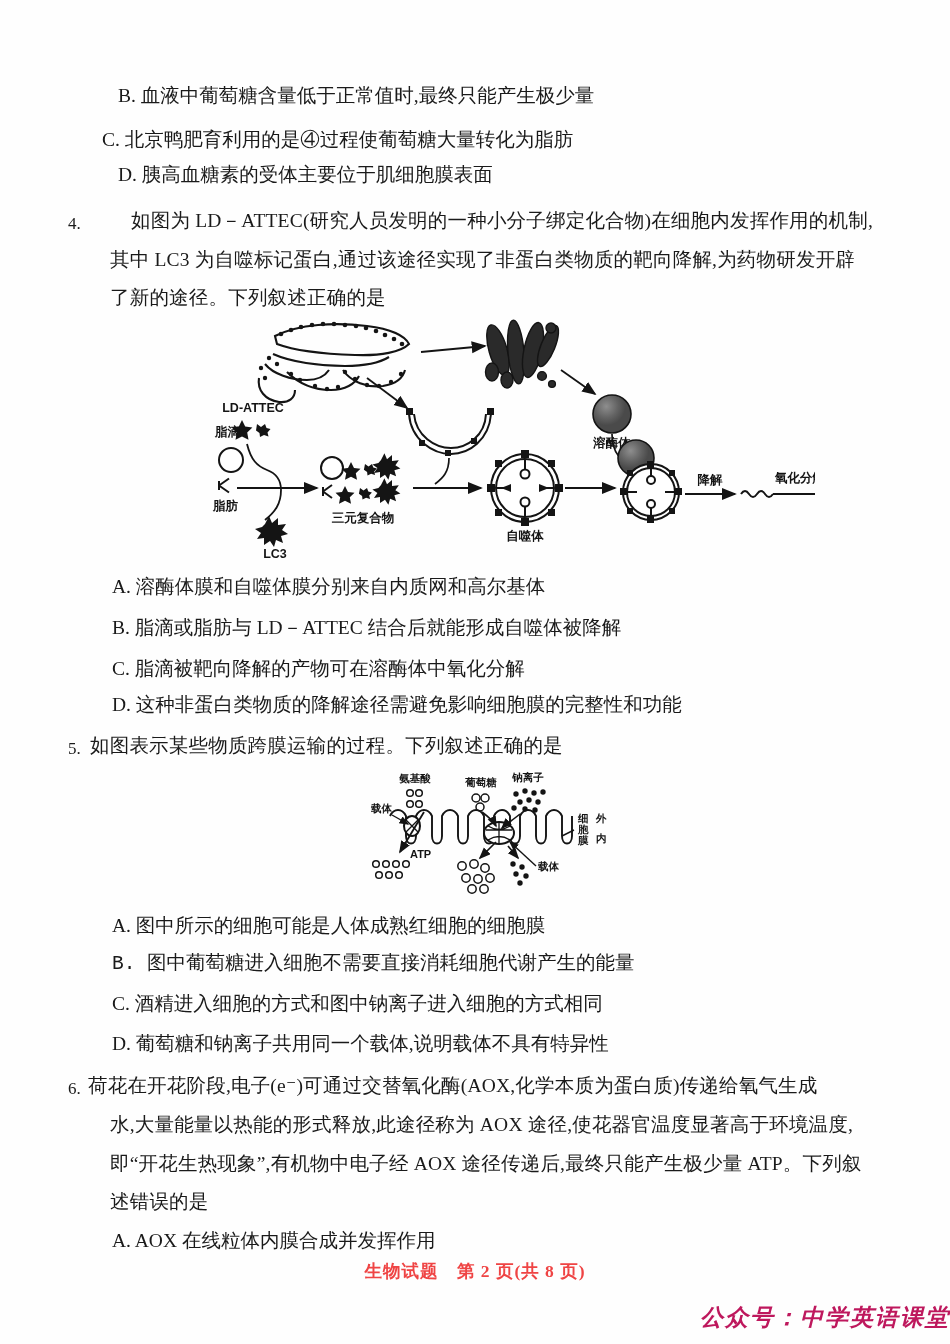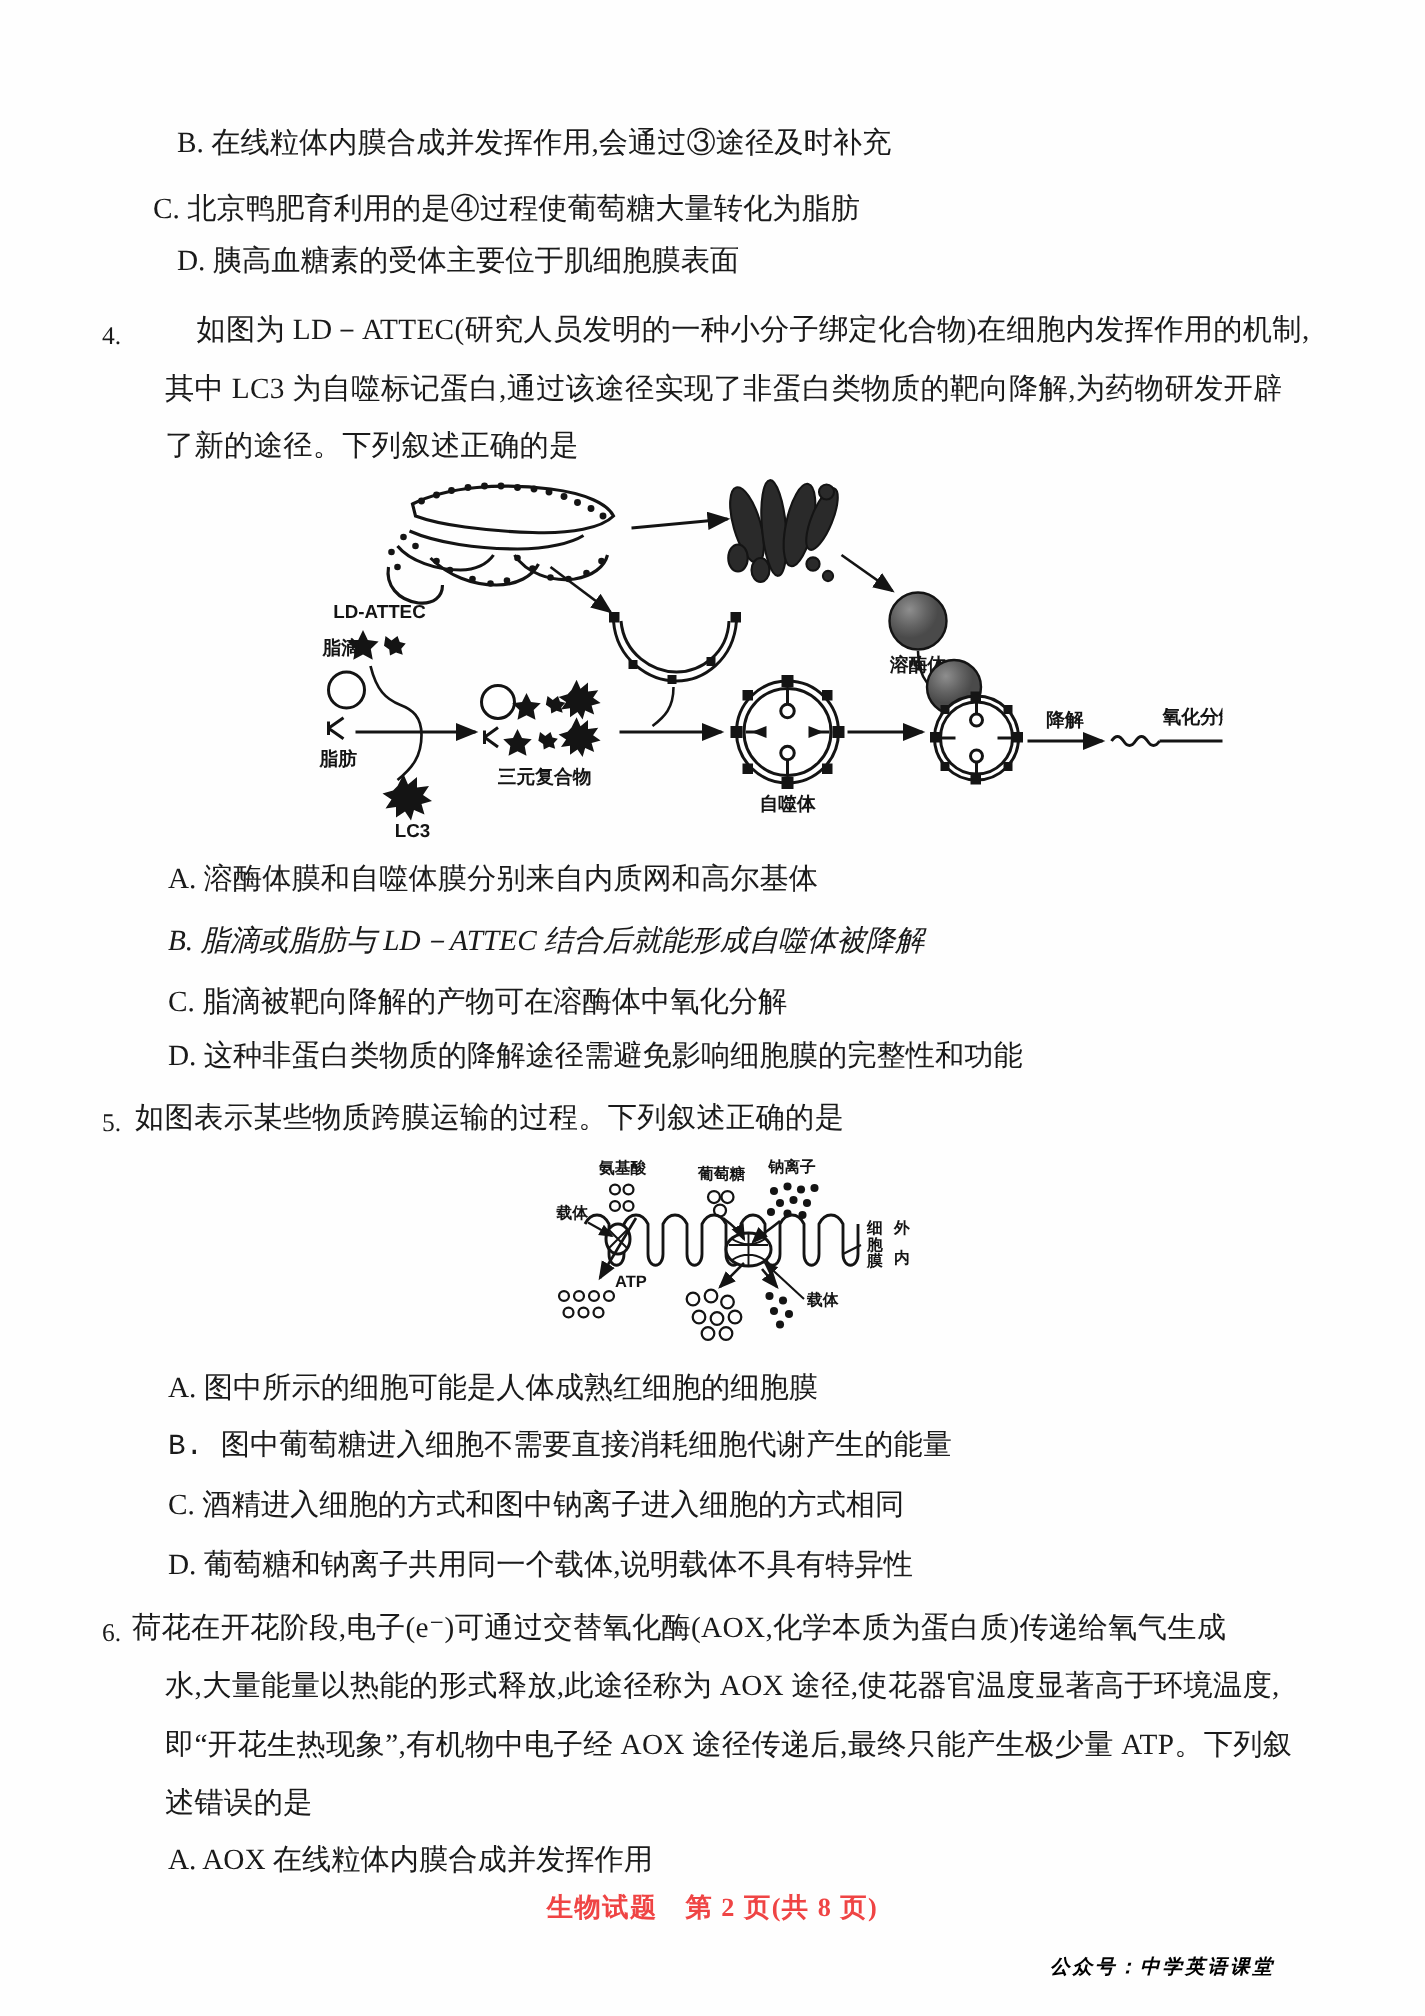"B. 在线粒体内膜合成并发挥作用,会通过③途径及时补充" div.opt { text: 在线粒体内膜合成并发挥作用,会通过③途径及时补充 -> 血液中葡萄糖含量低于正常值时,最终只能产生极少量 }
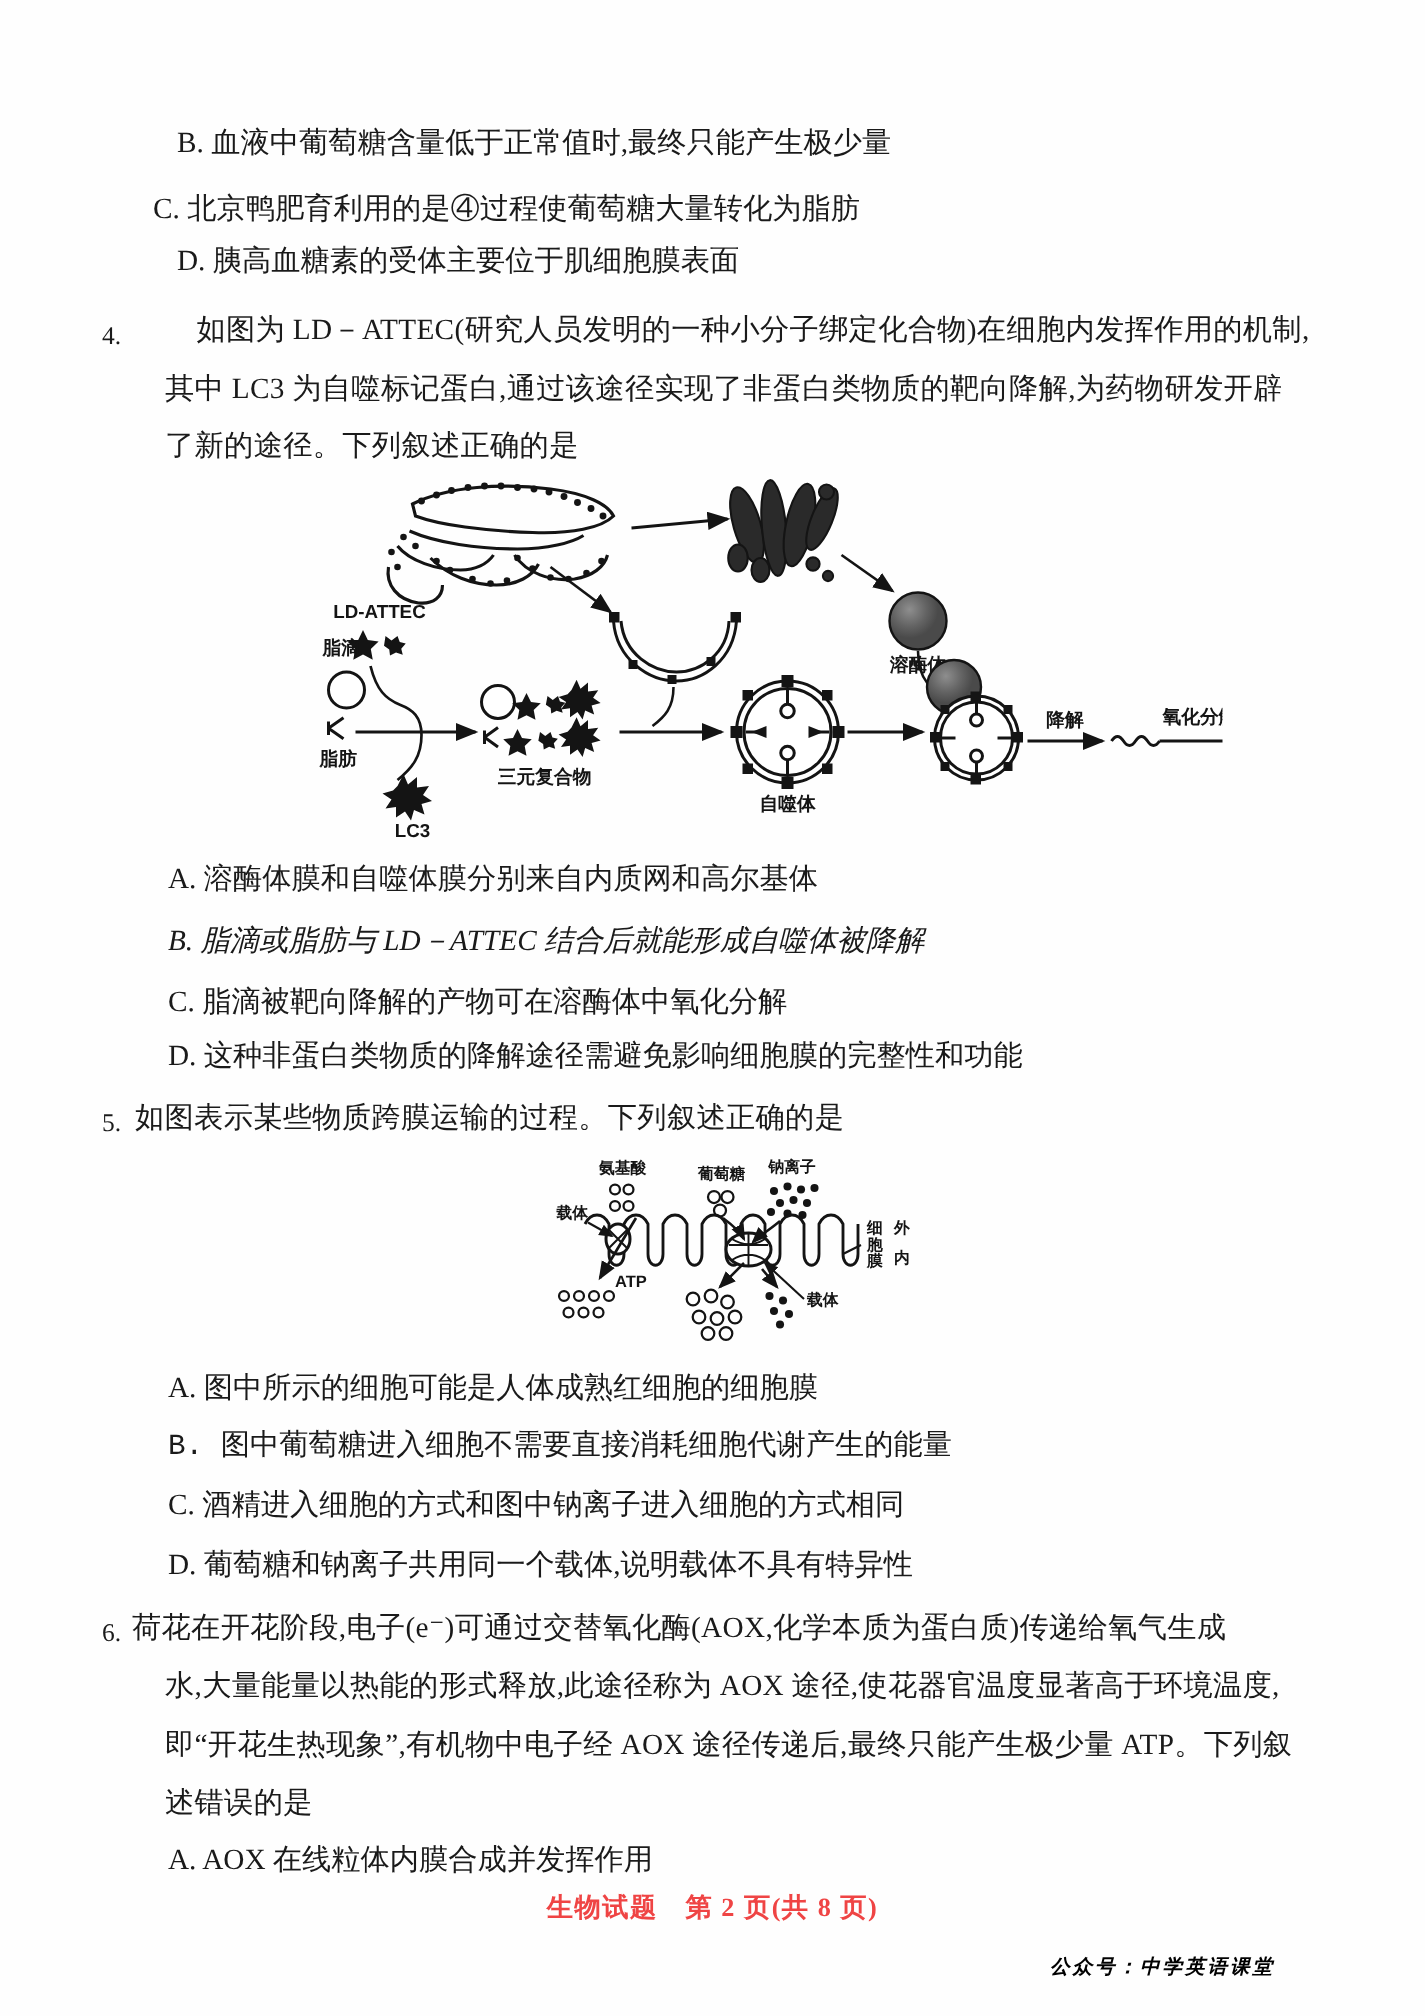"B. 脂滴或脂肪与 LD－ATTEC 结合后就能形成自噬体被降解" div.opt { font-style: italic -> none }
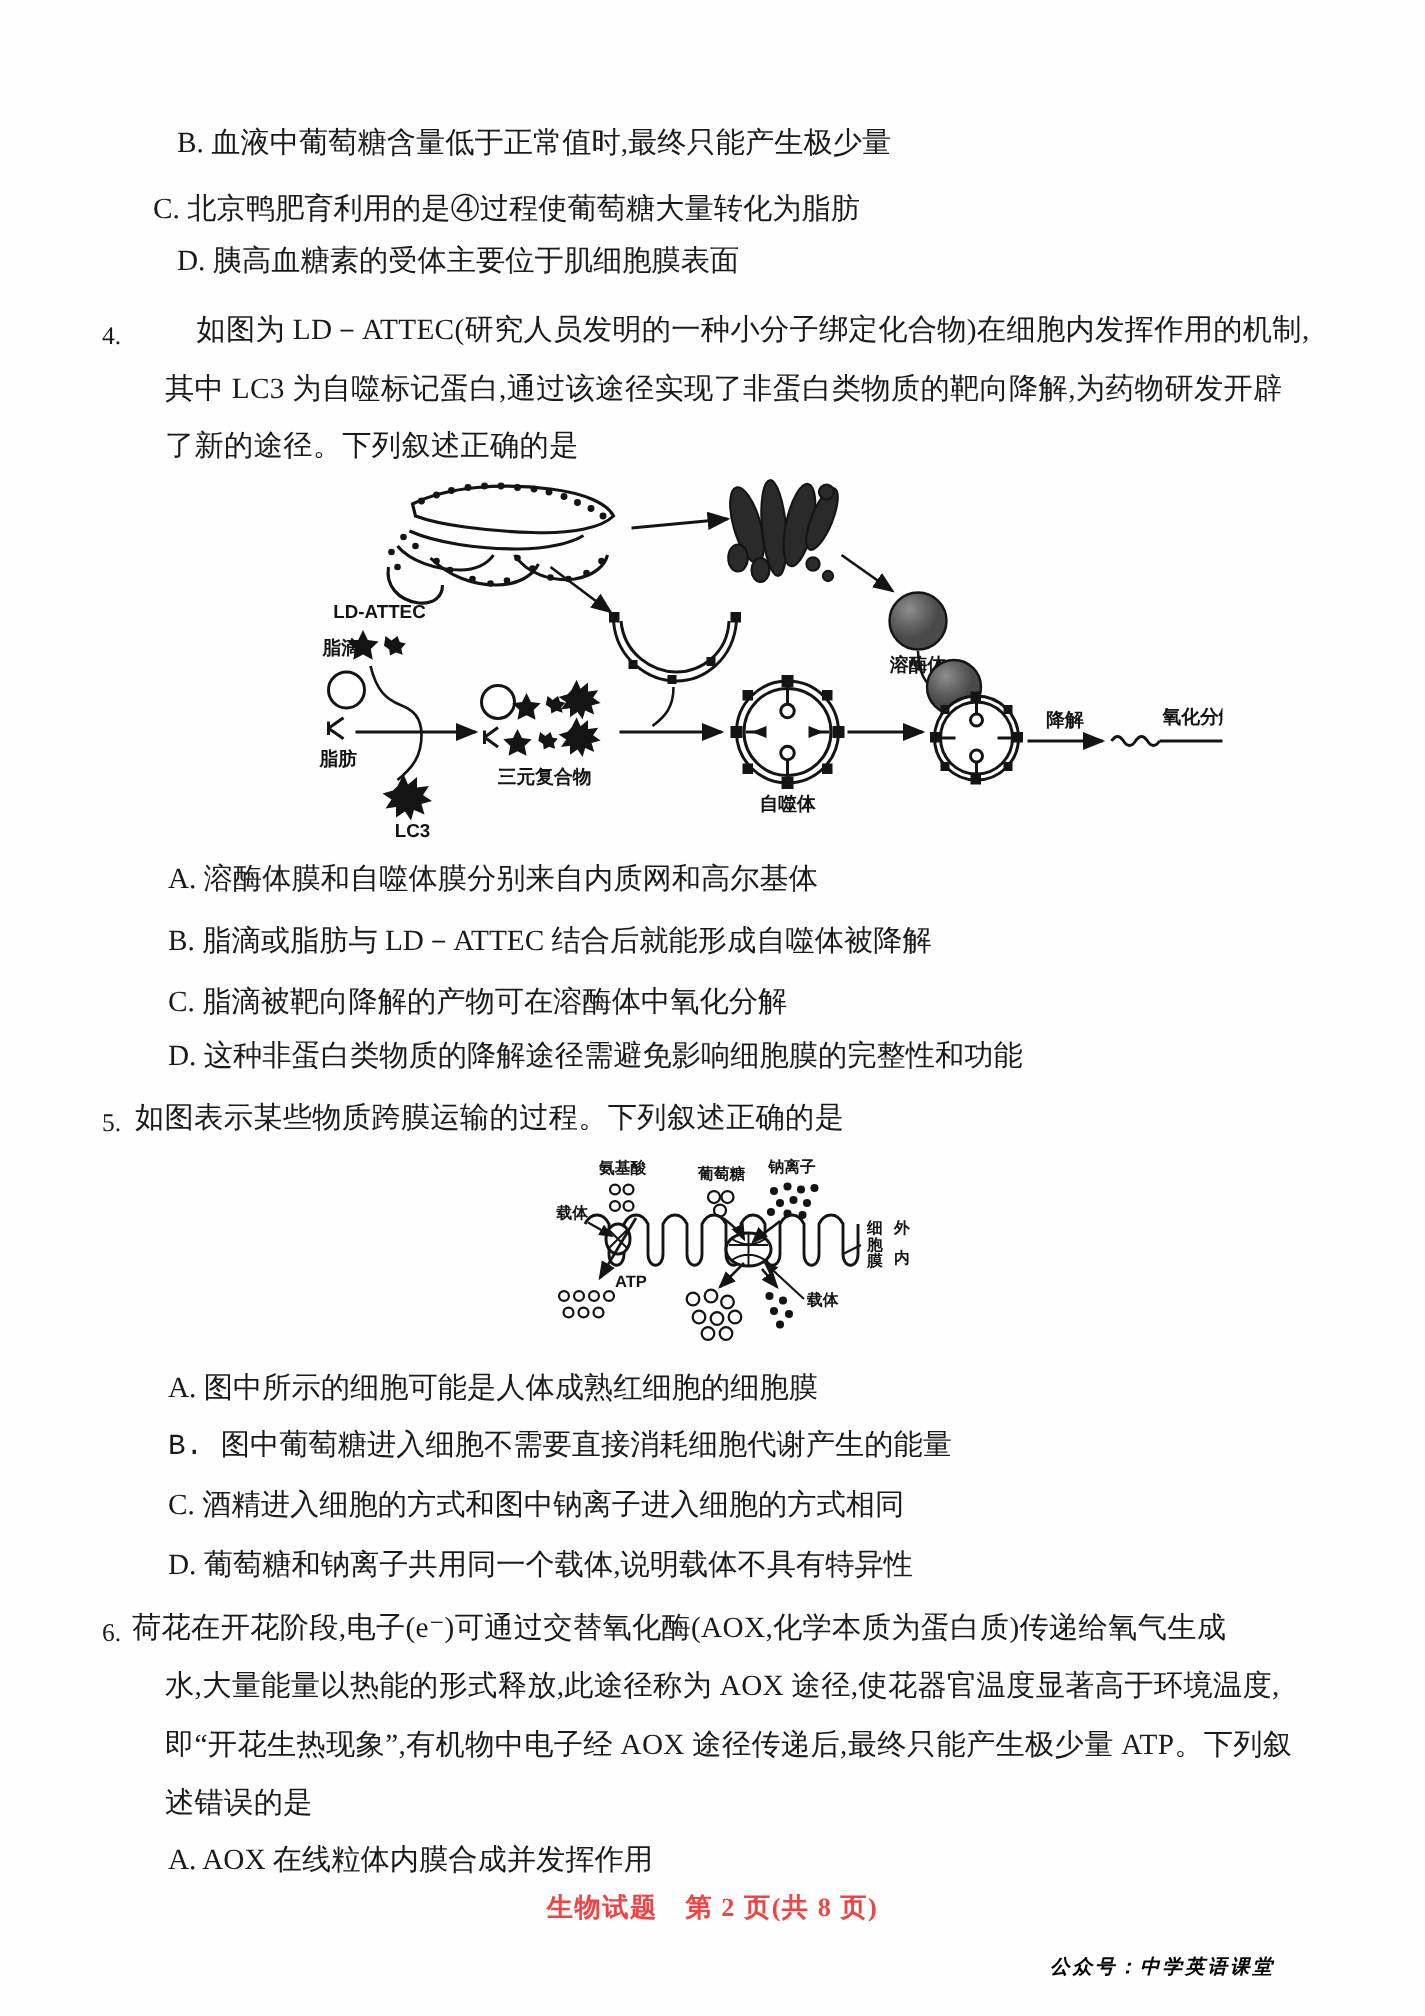"公众号：中学英语课堂" .watermark { color: #000000 -> #be185d; font-size: 13px -> 23px }
